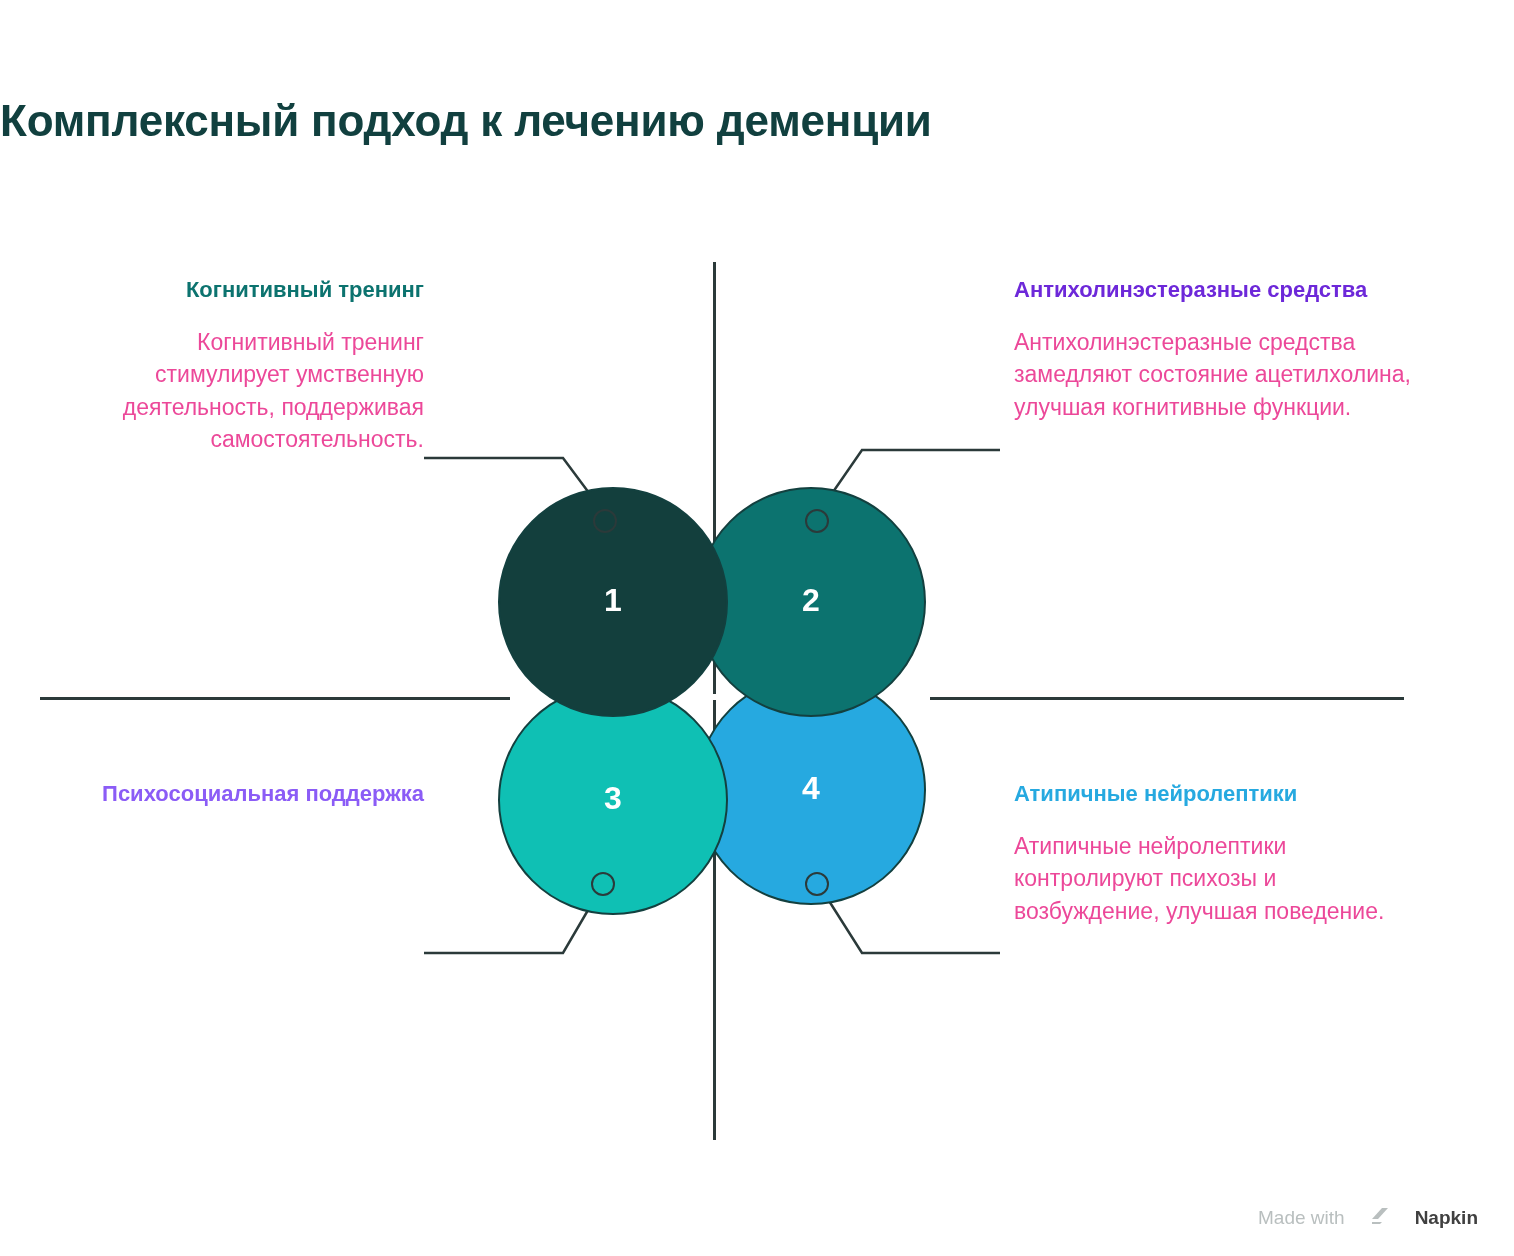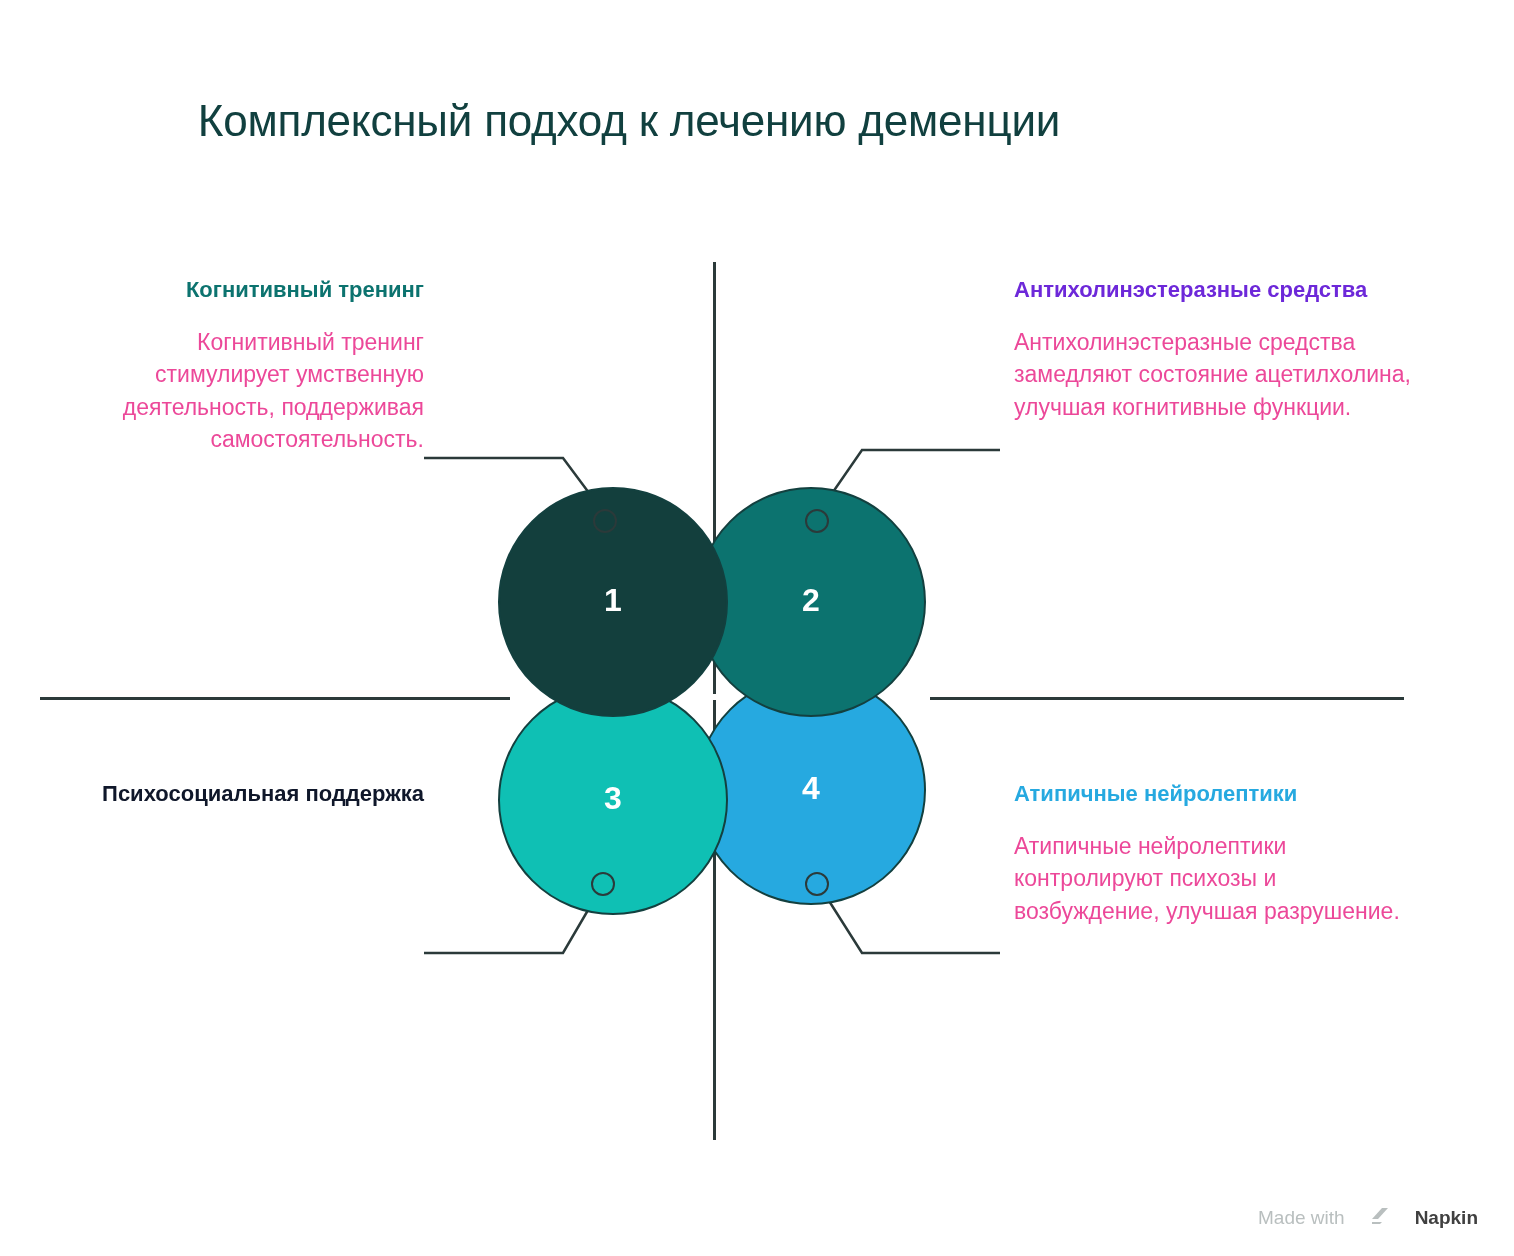"Комплексный подход к лечению деменции" #page-title { font-weight: normal -> bold; text-align: center -> left }
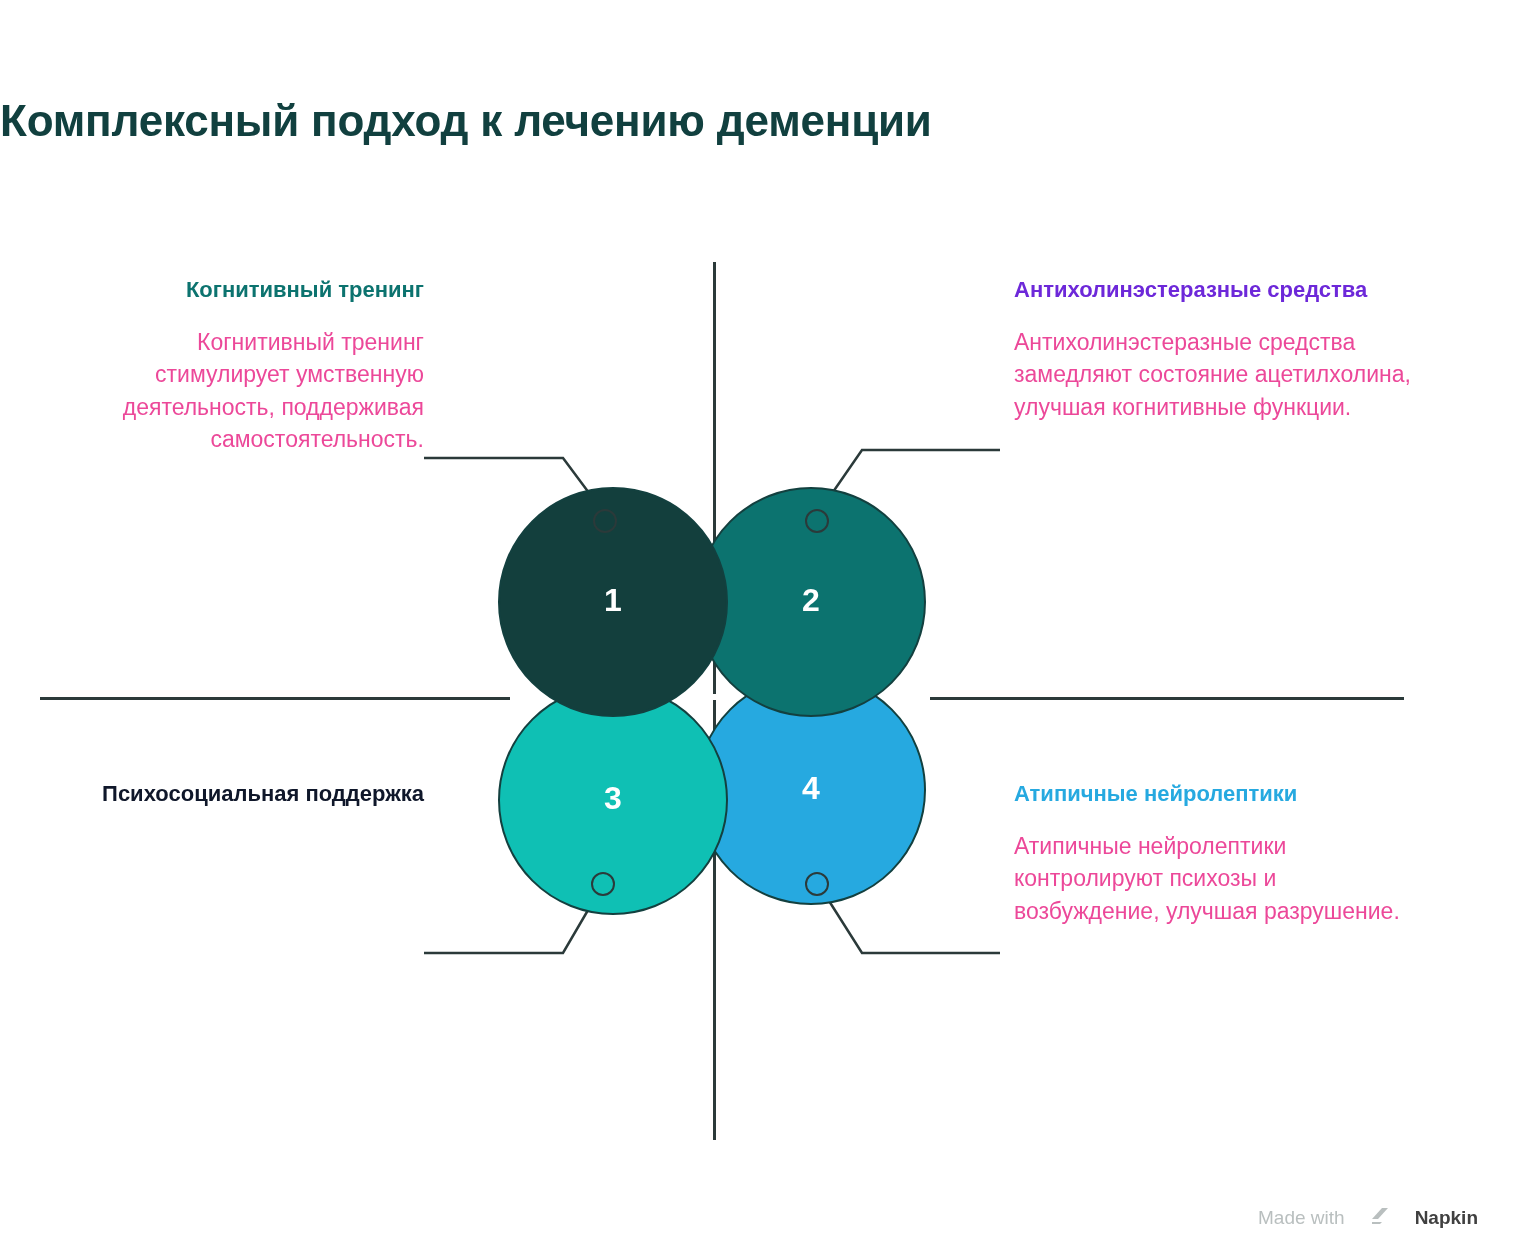"Психосоциальная поддержка" .q3 .quad-title { color: #0f172a -> #8b5cf6 }
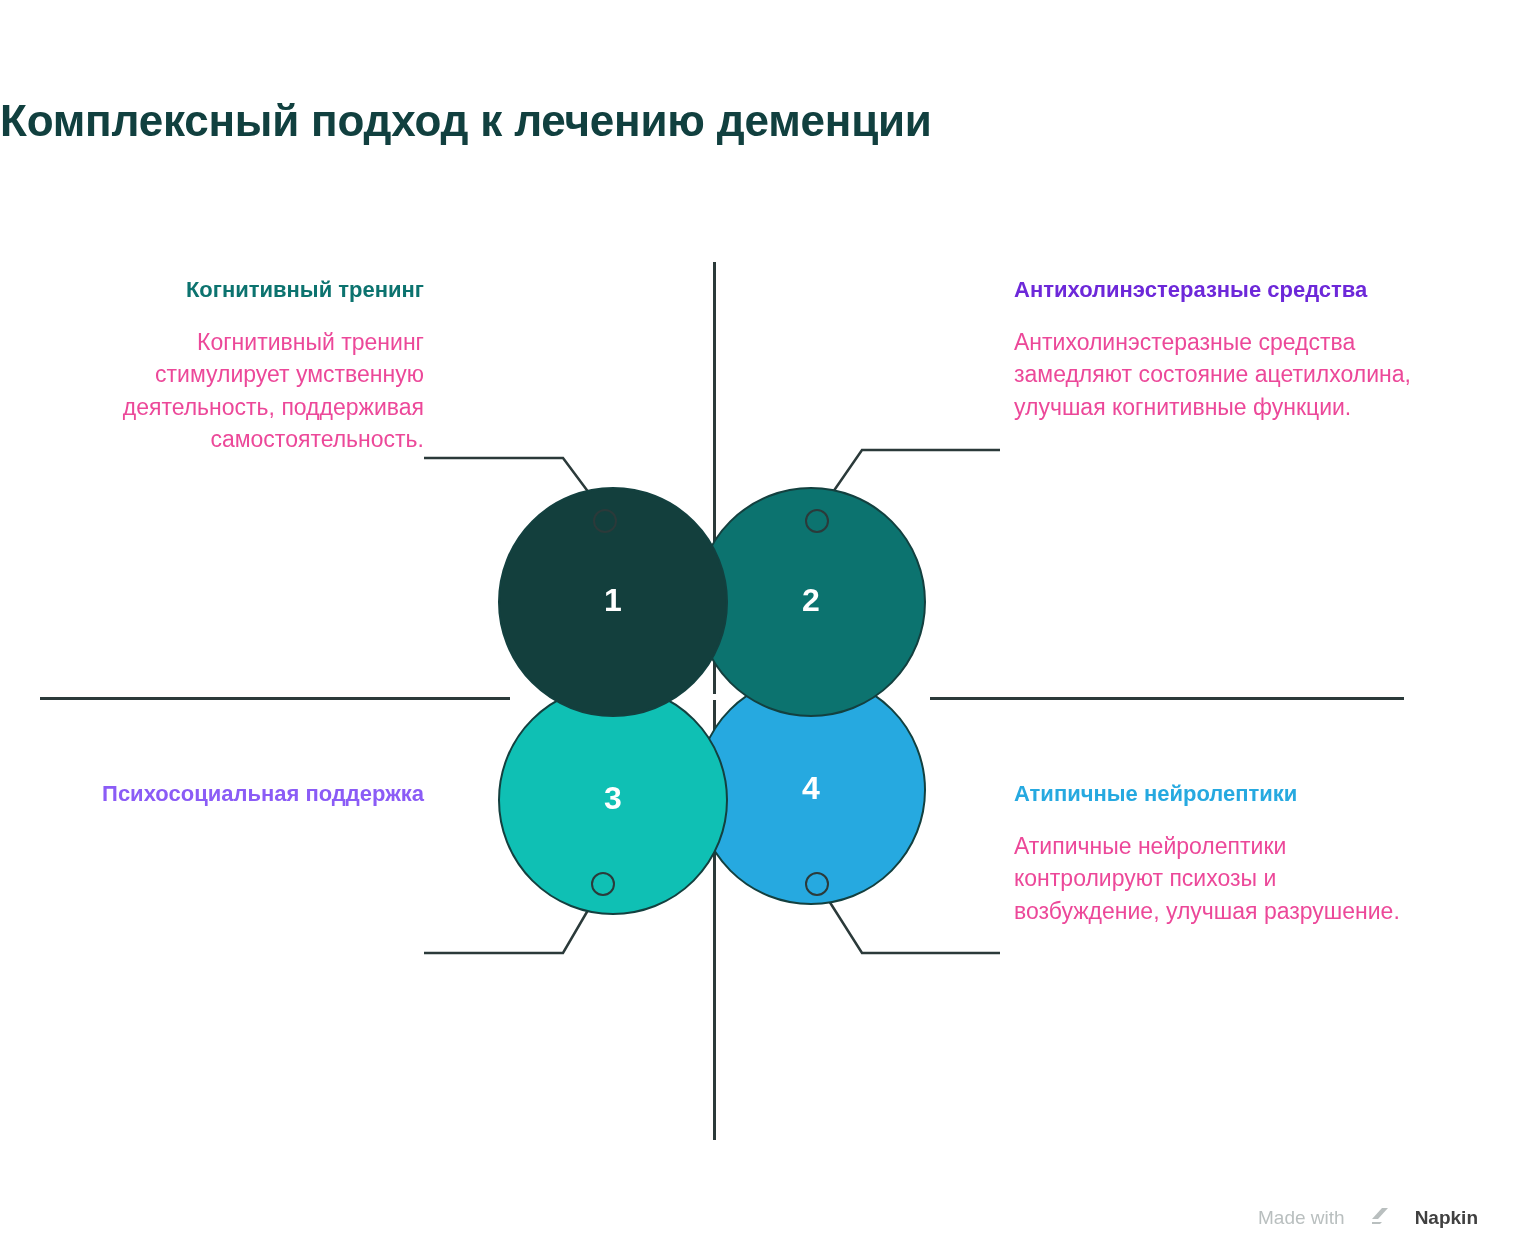"Атипичные нейролептики контролируют" div.quad-body { text: разрушение -> поведение }
